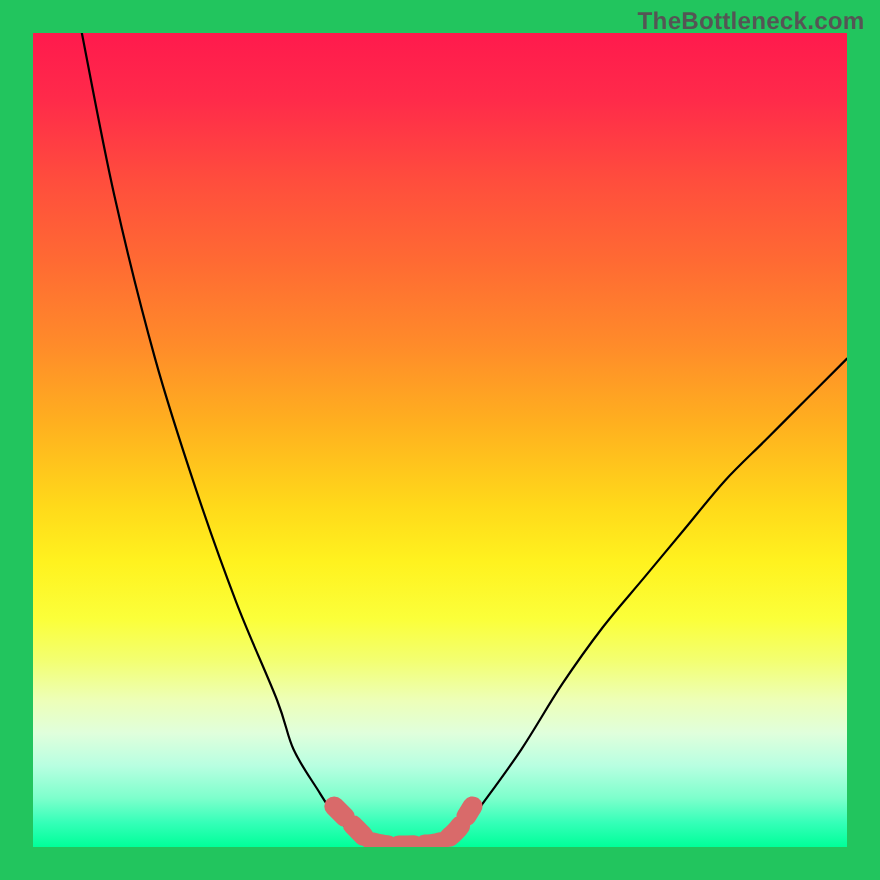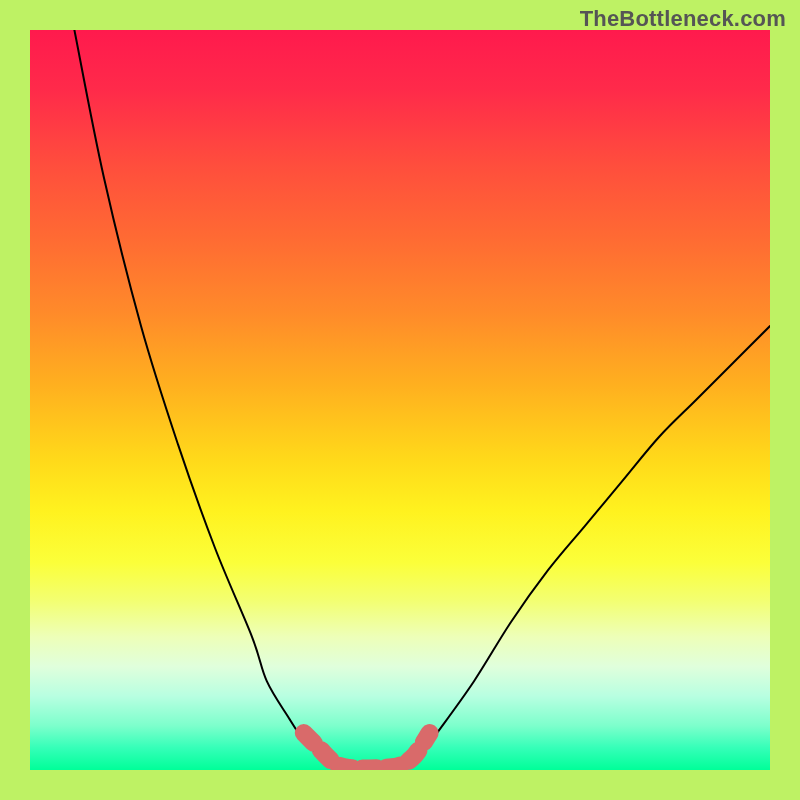"TheBottleneck.com" .stage { background: #bef264 -> #22c55e }
